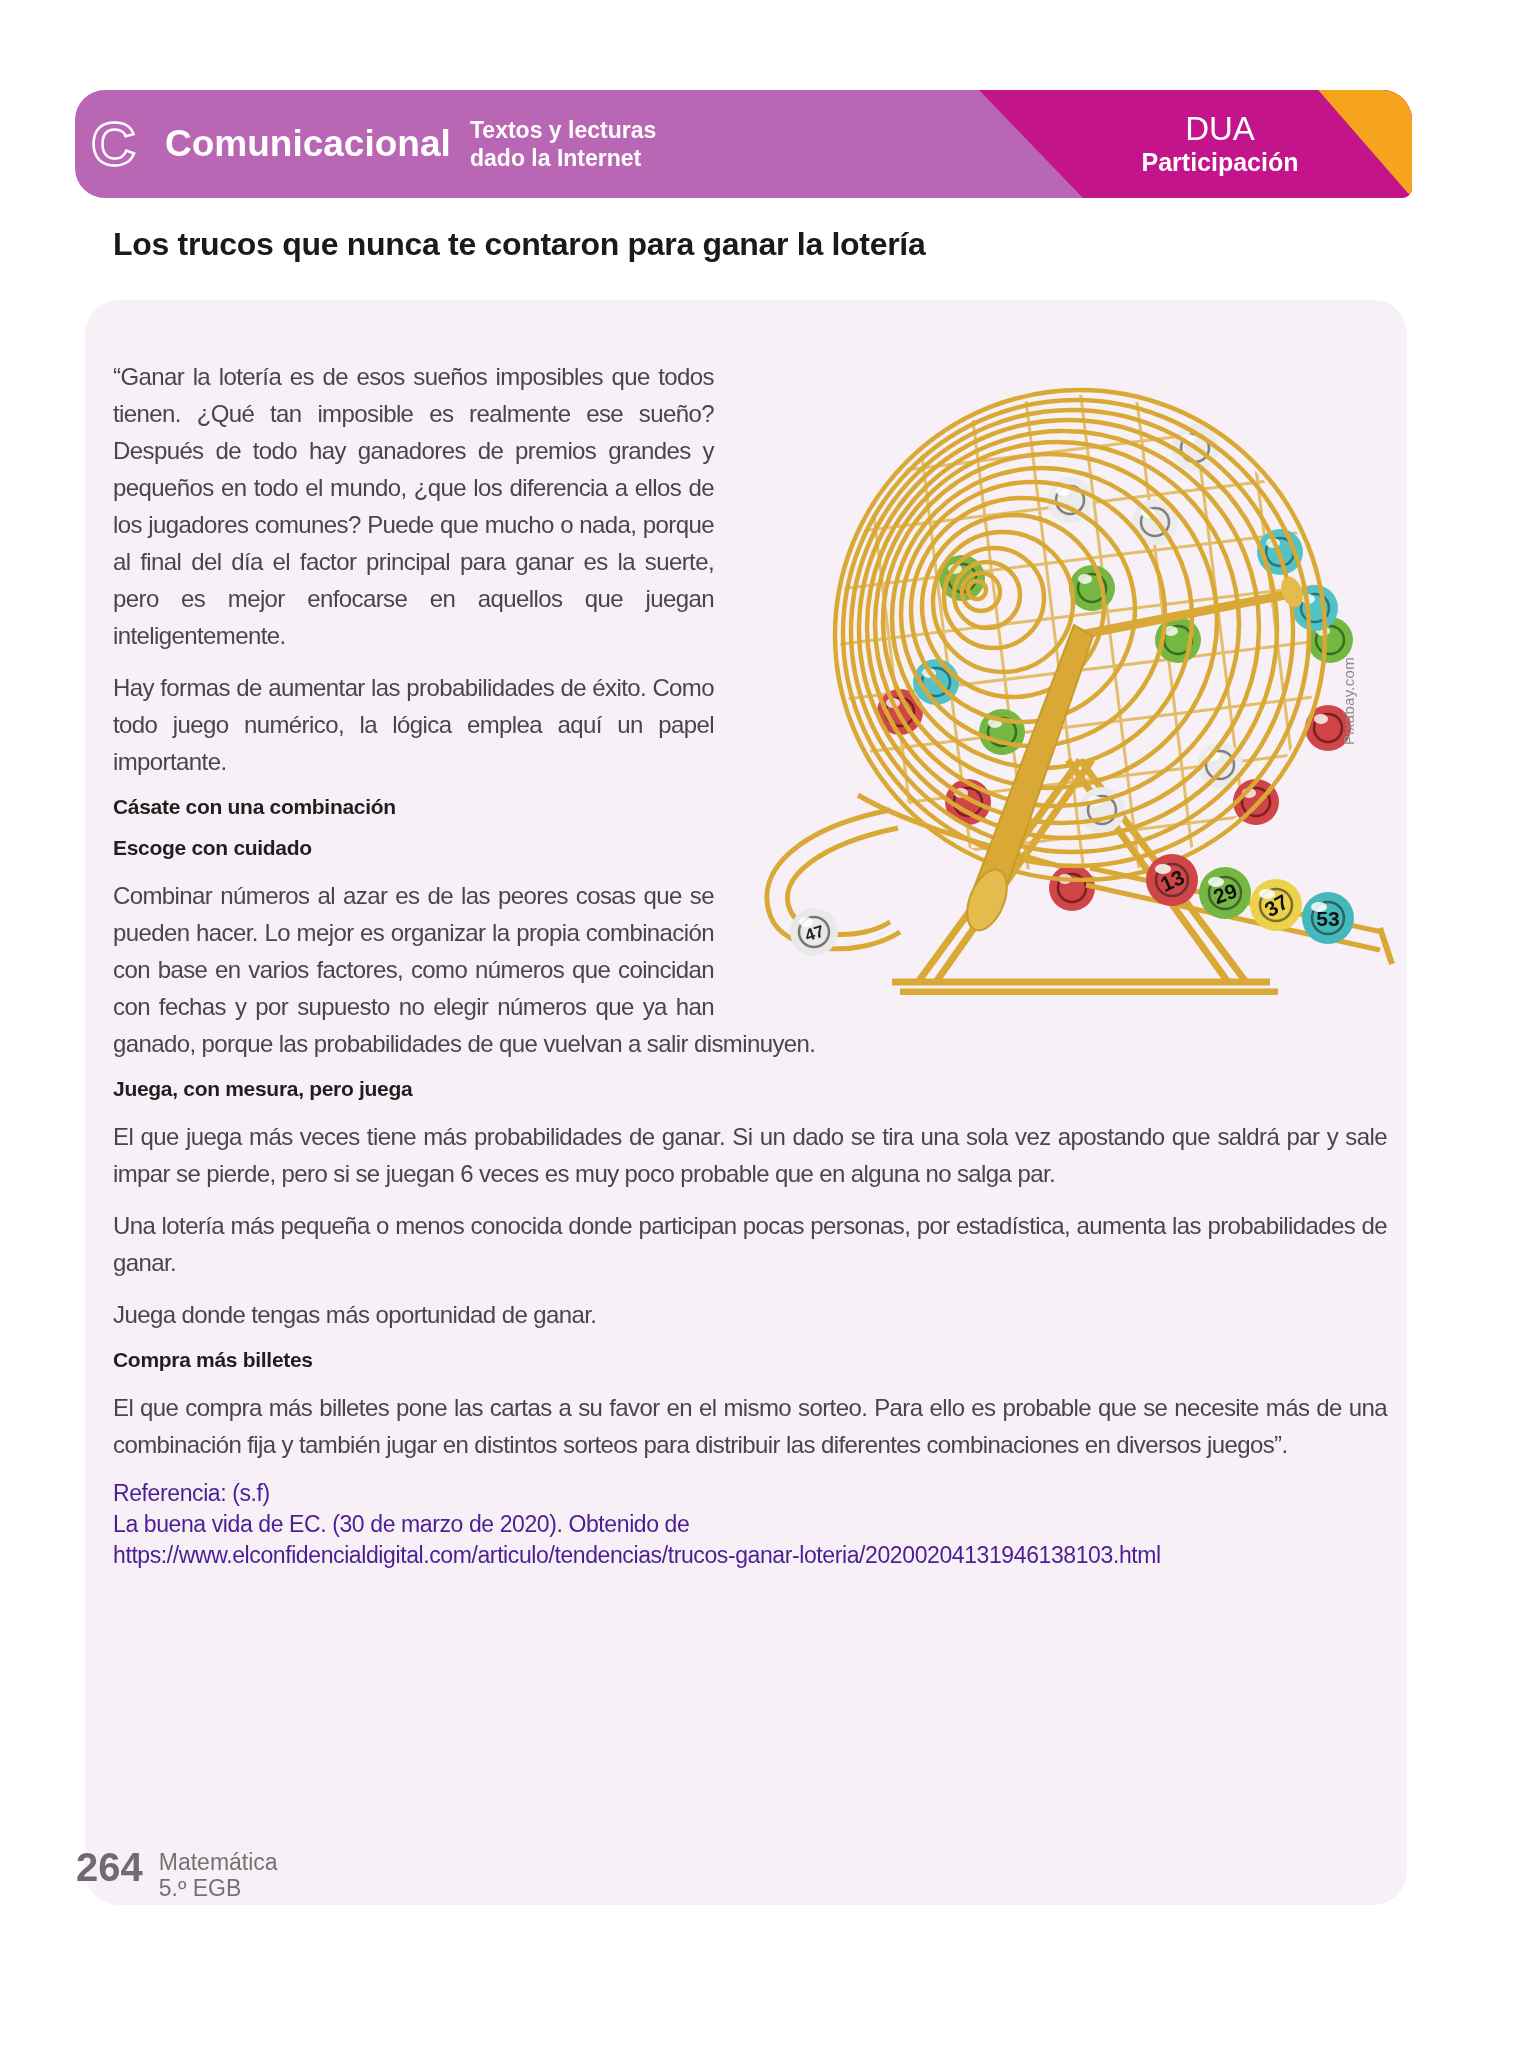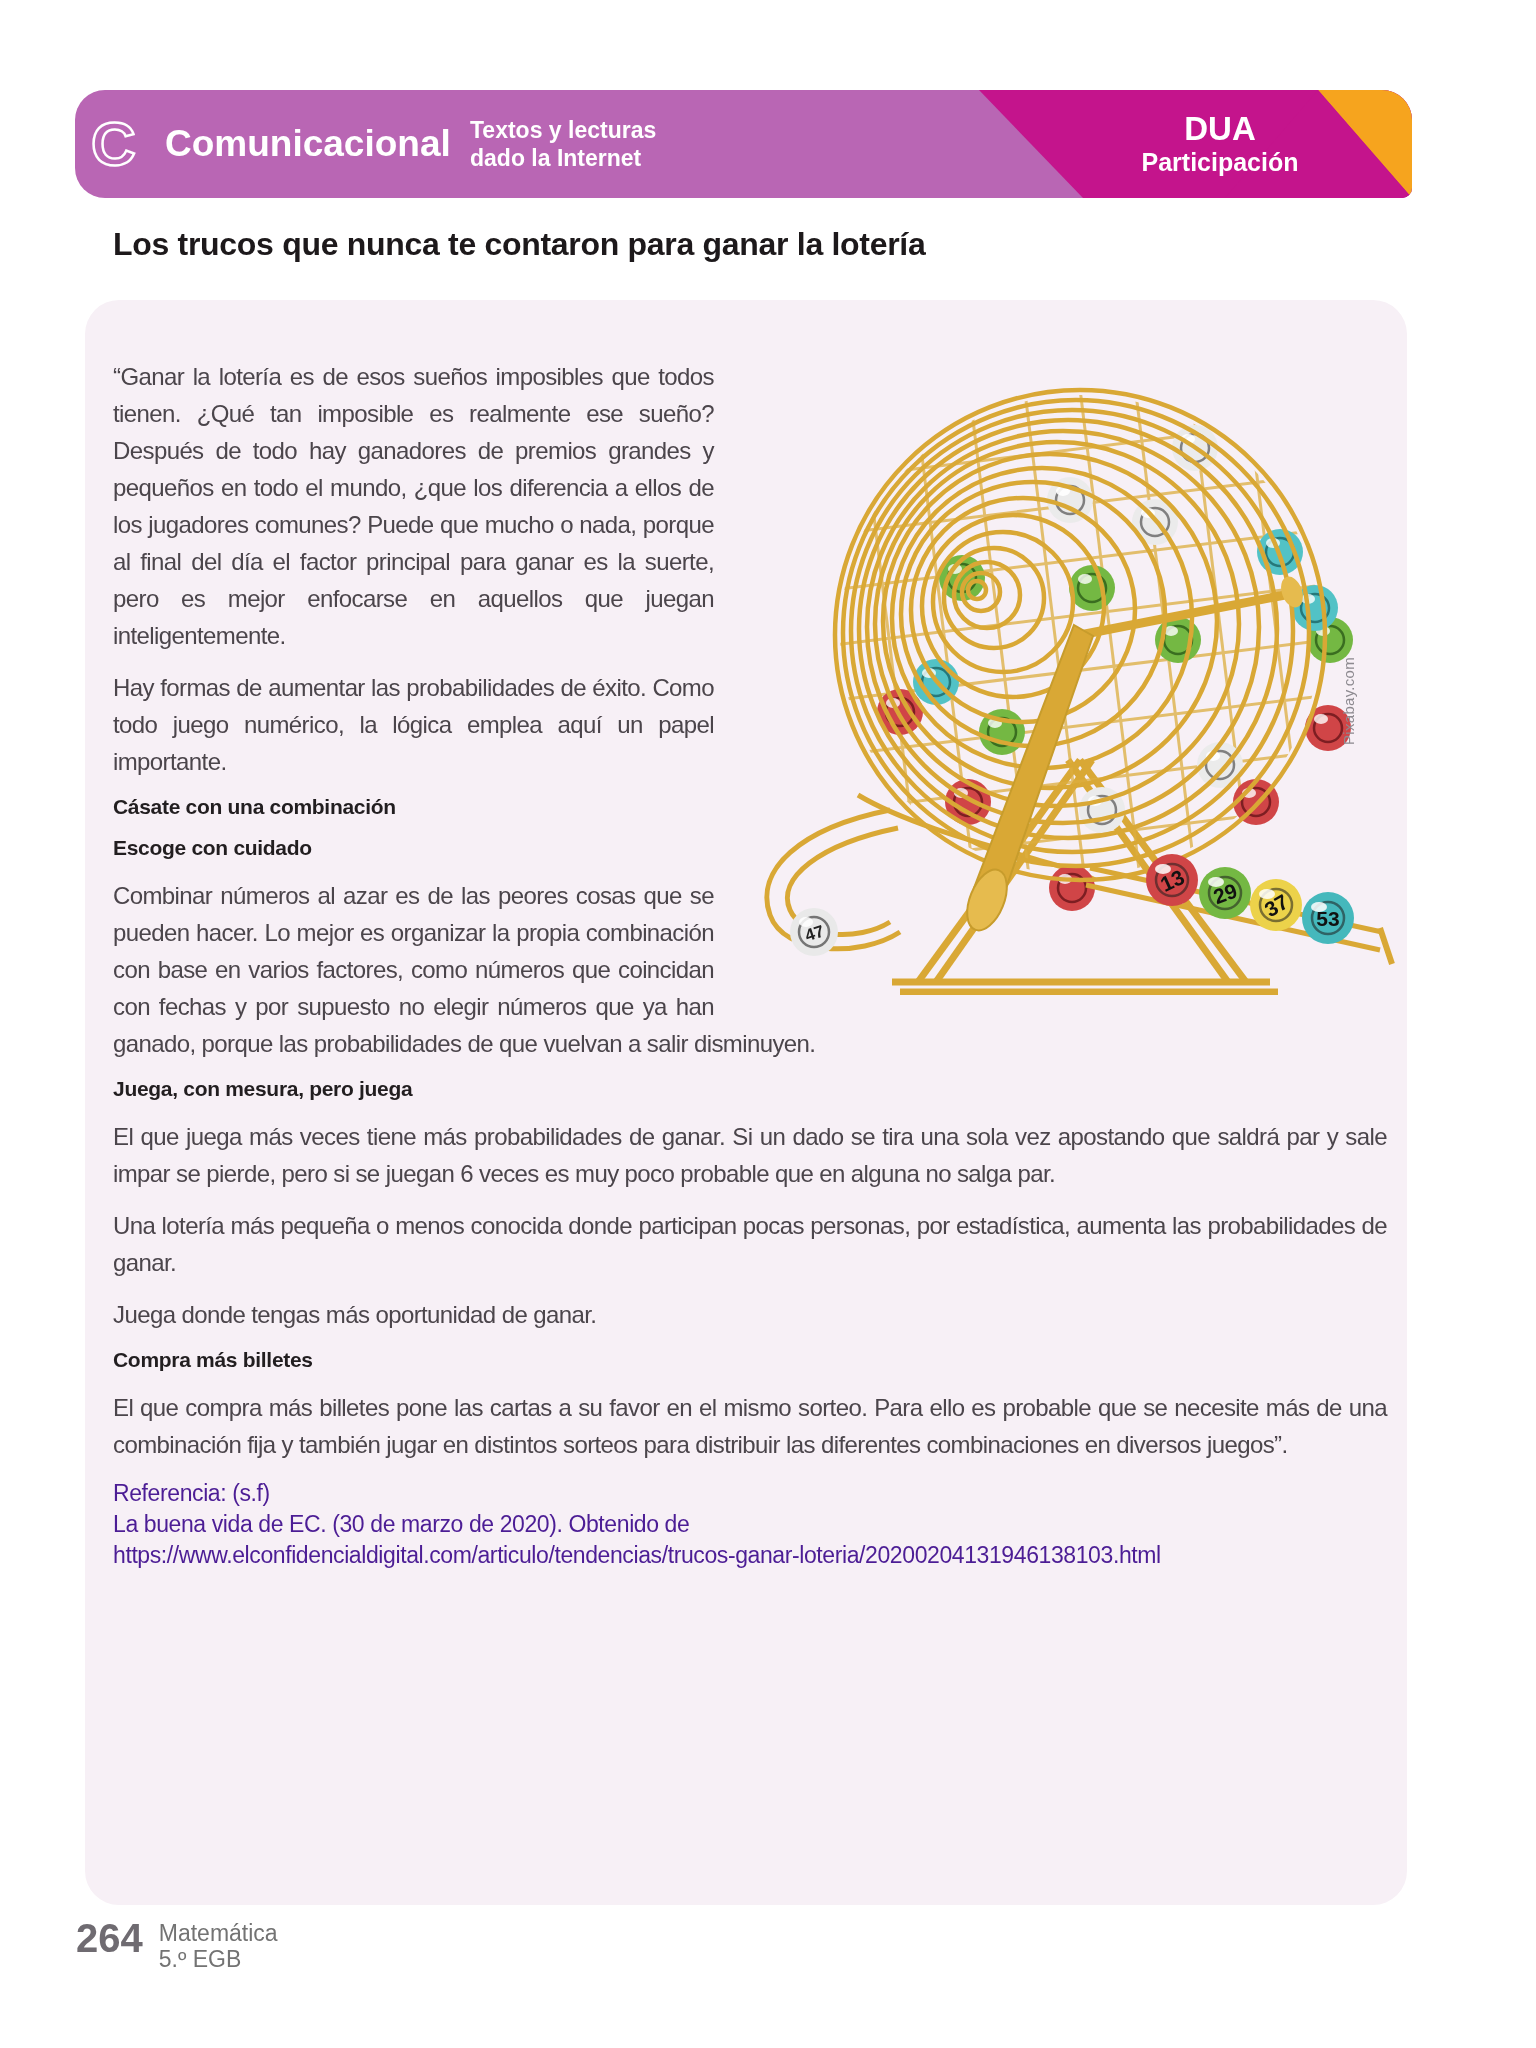"DUA" .dua-title { font-weight: 700 -> 400 }
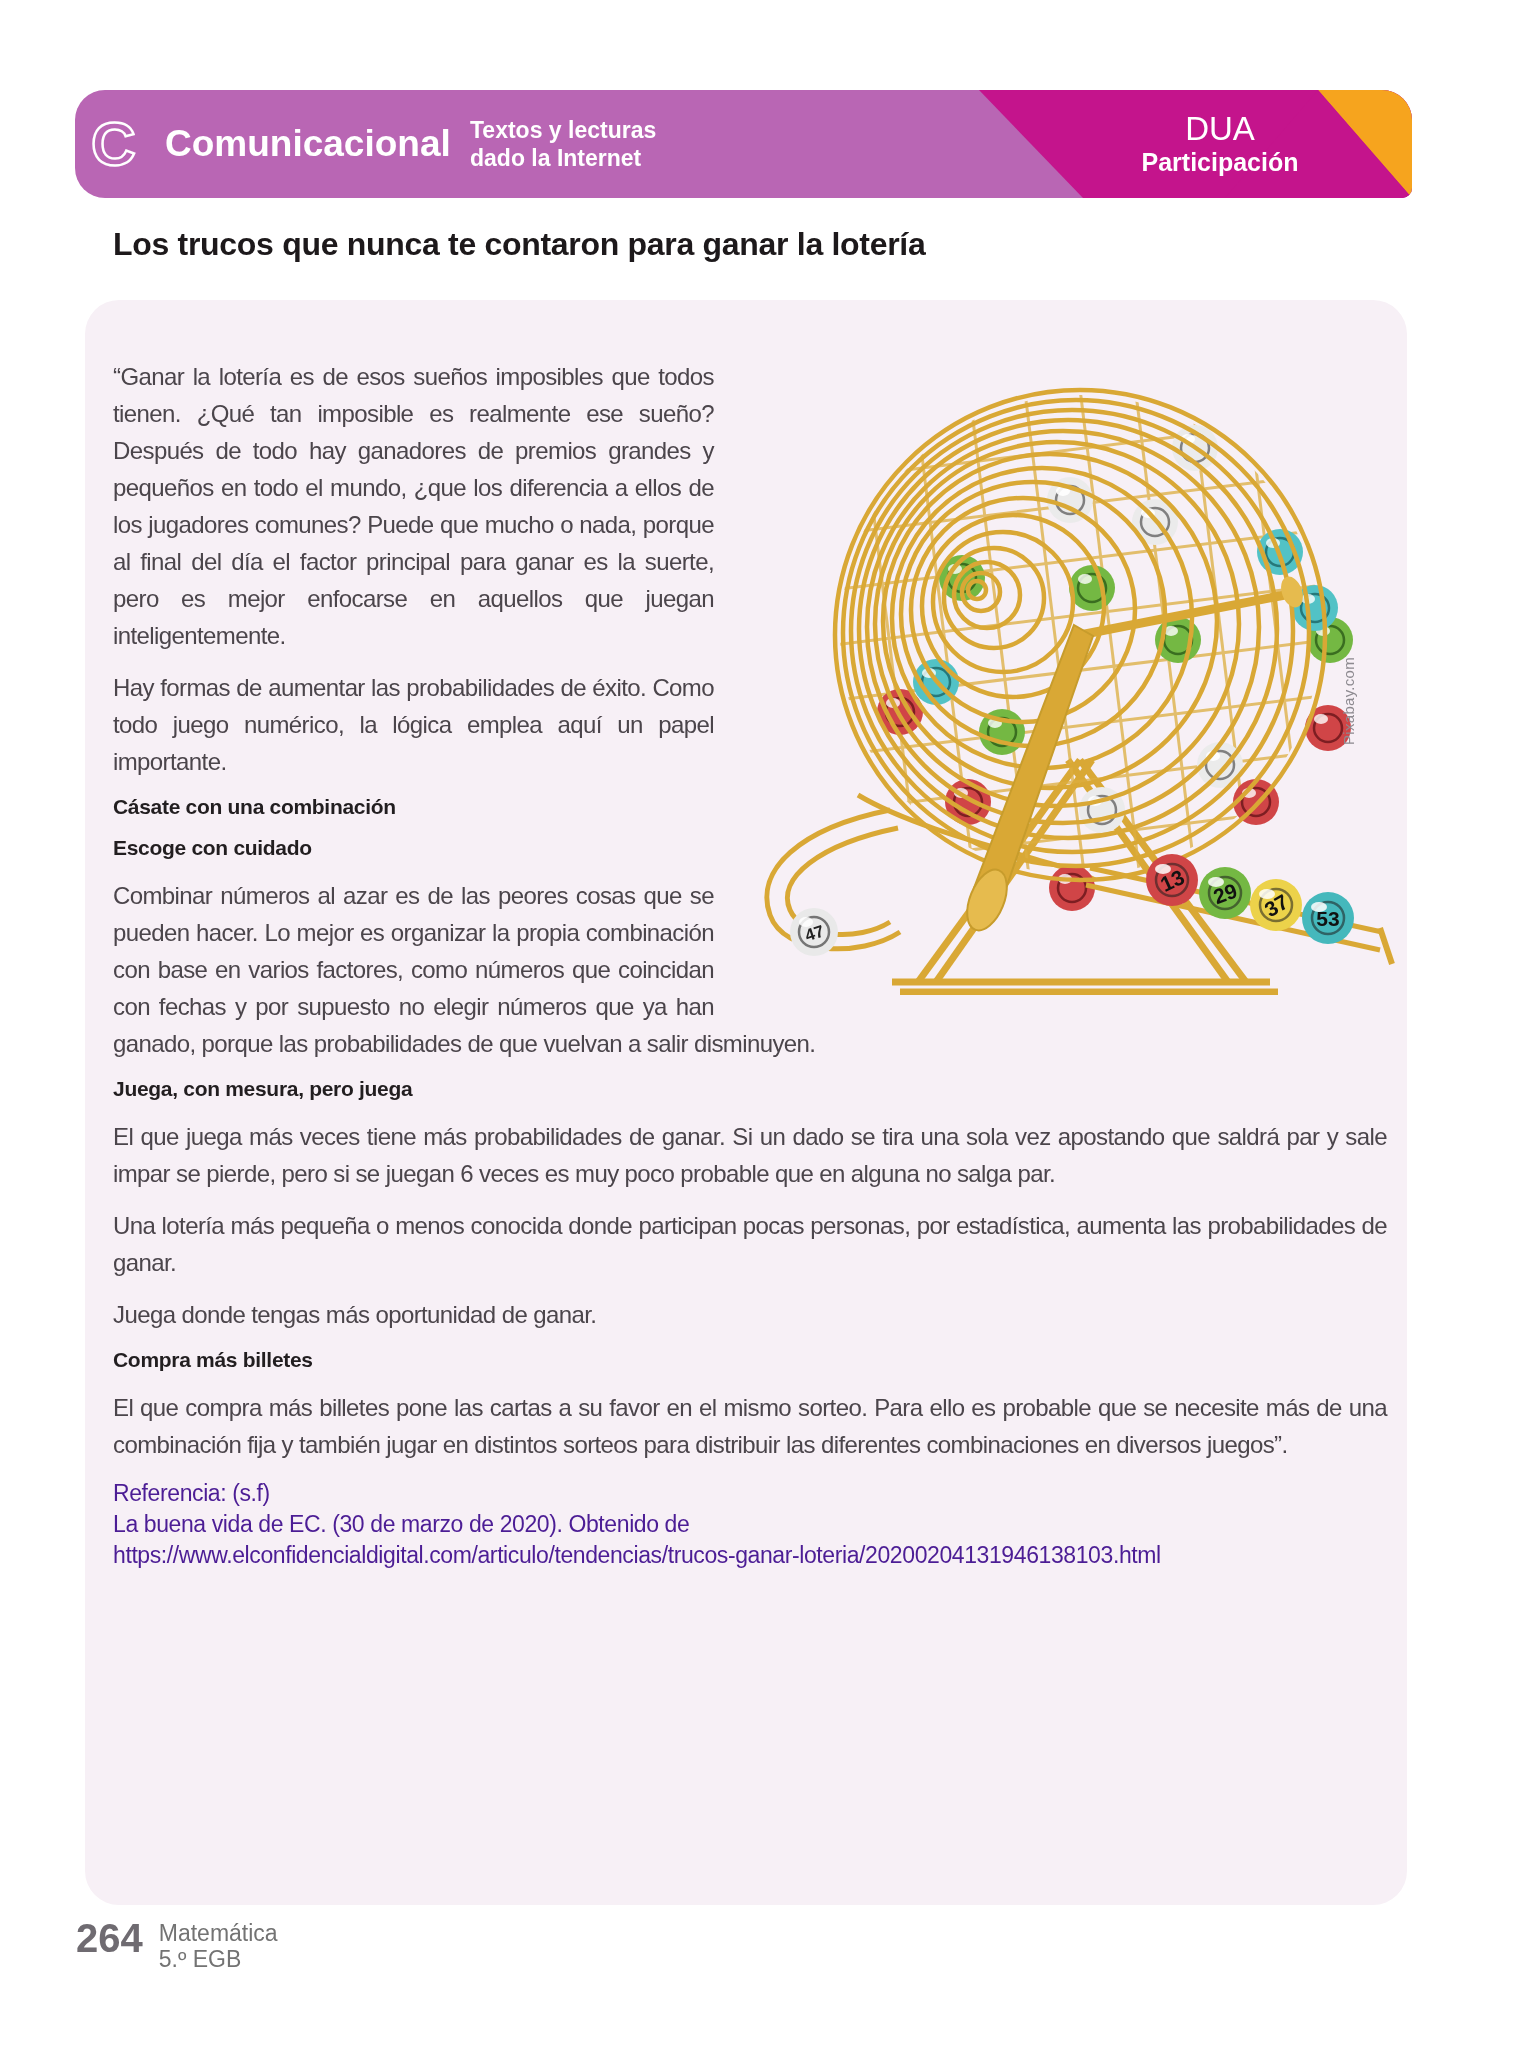"264" .footer { top: 1918px -> 1847px }
